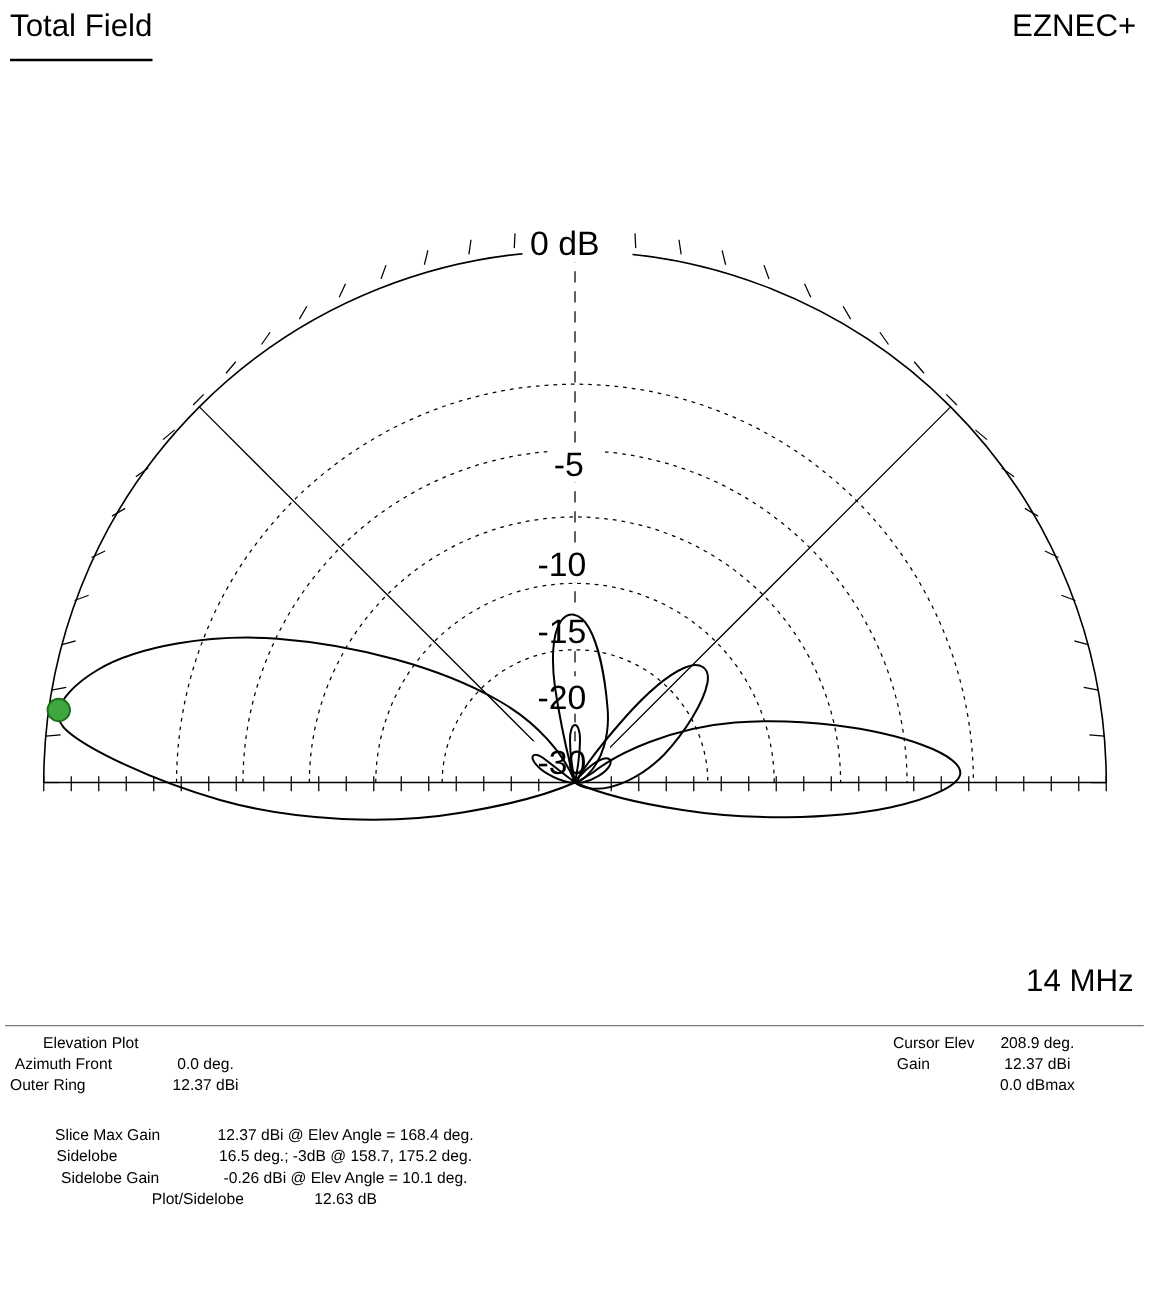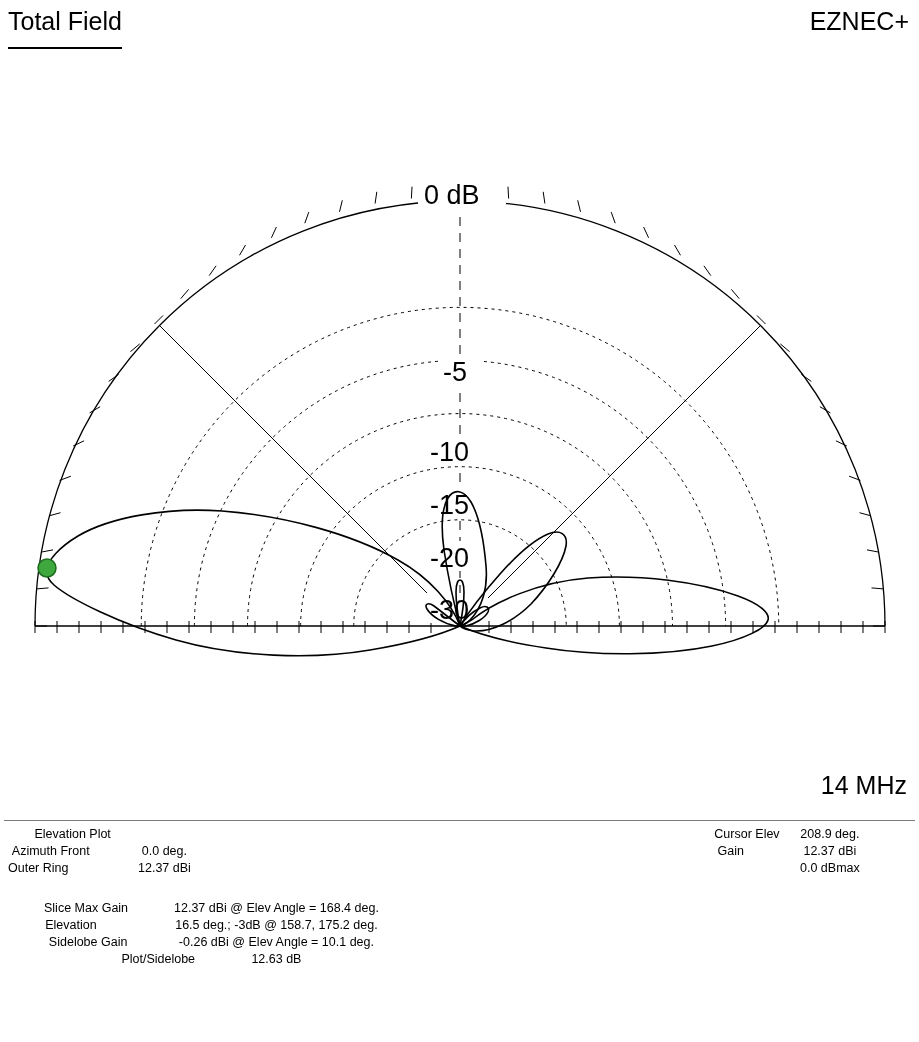"Elevation" span.k { text: Elevation -> Sidelobe }
